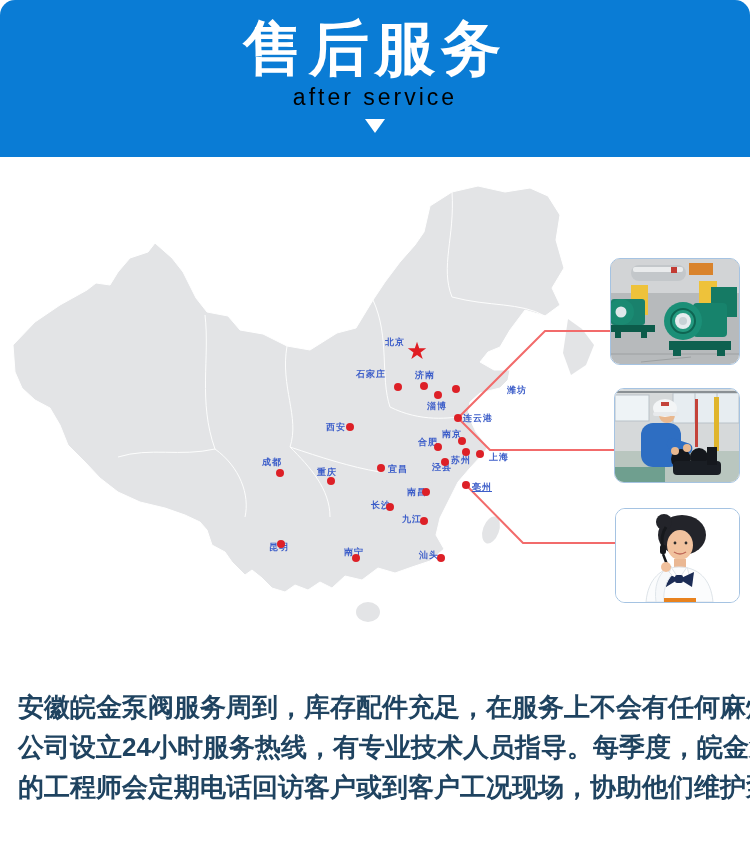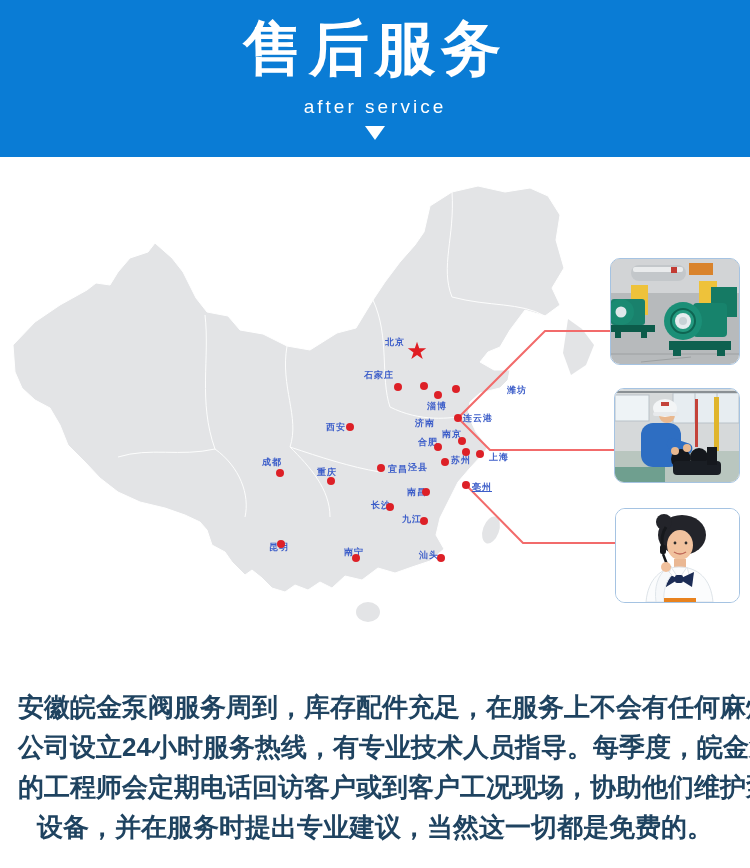"售后服务" .page { border-radius: none -> 15px }
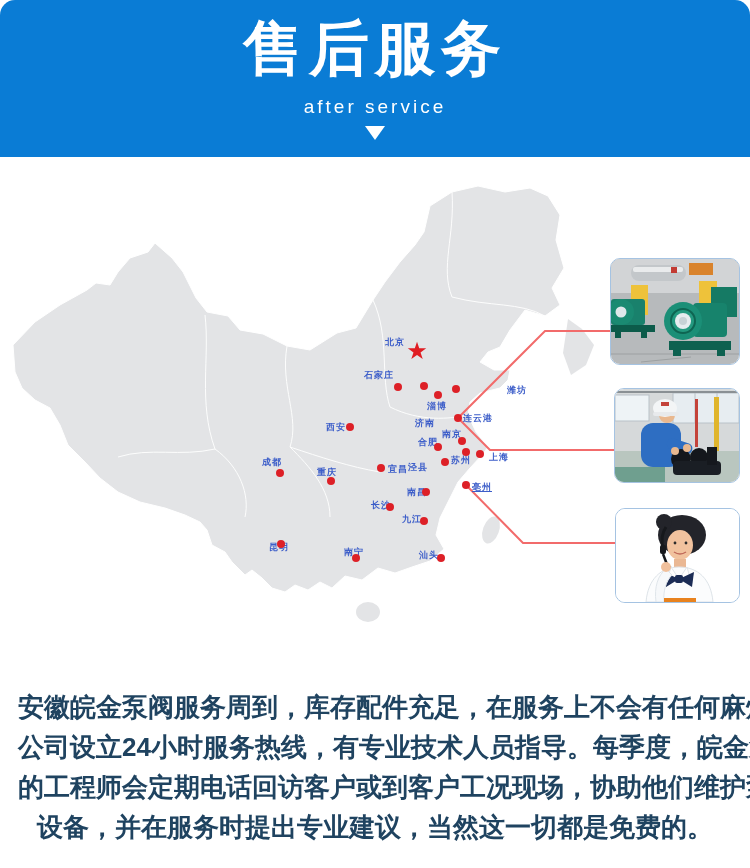"after service" .banner .subtitle { color: #ffffff -> #000000; font-size: 19px -> 23px; margin-top: 14px -> 2px }
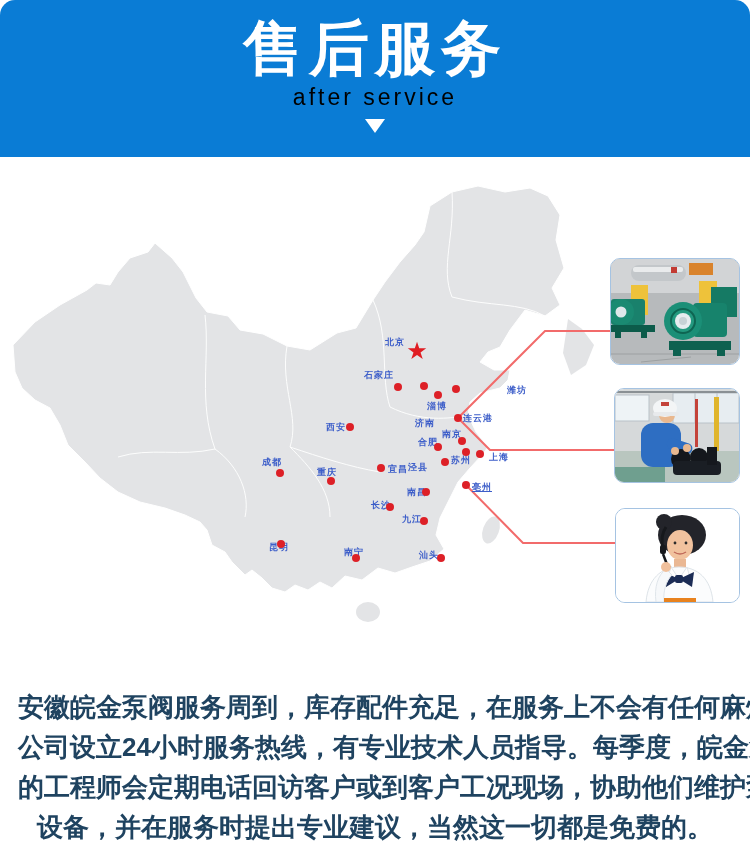"石家庄" div.city-label { font-family: none -> Liberation Mono, monospace; left: 364px -> 356px }
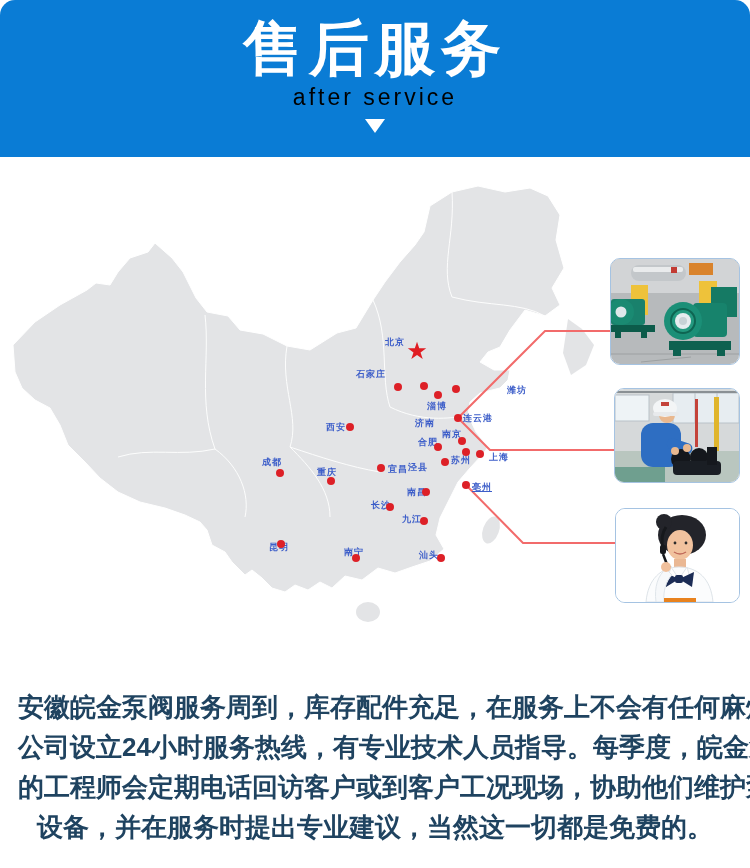"济南" div.city-label { margin-top: 48px -> none }
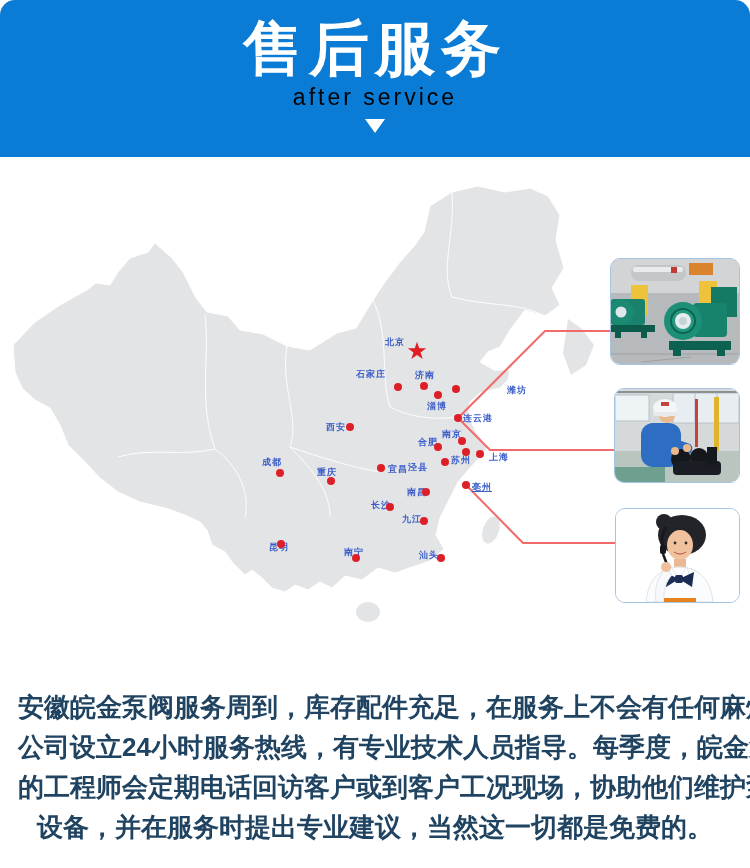"泾县" div.city-label { left: 408px -> 432px }
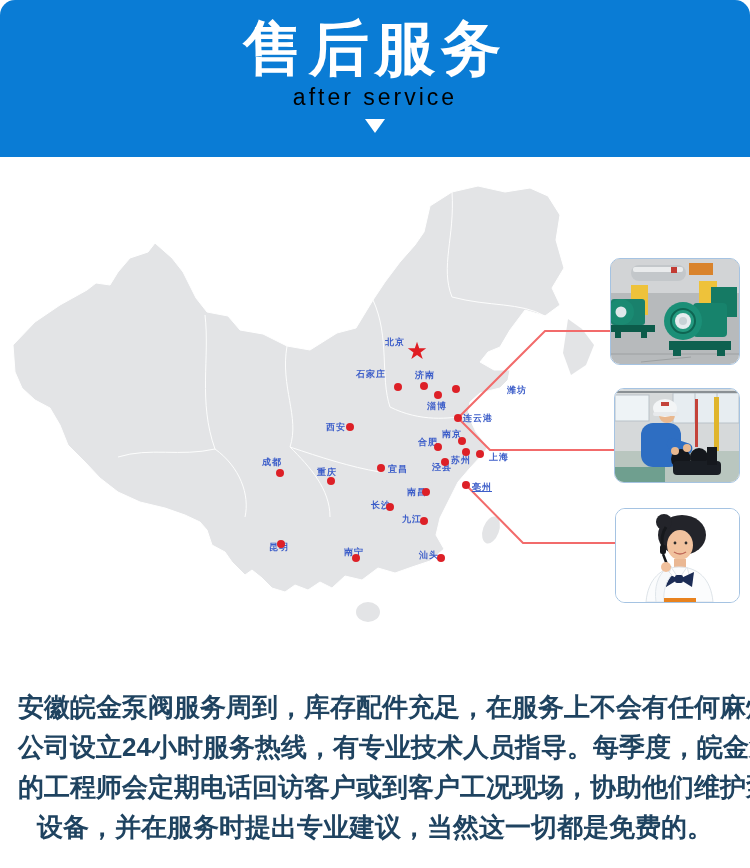"设备，并在服务时提出专业建议，当然这一切都是免费的。" div.desc-line { html: <div>设备，并在服务时提出专业建议，当然这一切都是免费的。</div> -> none }
